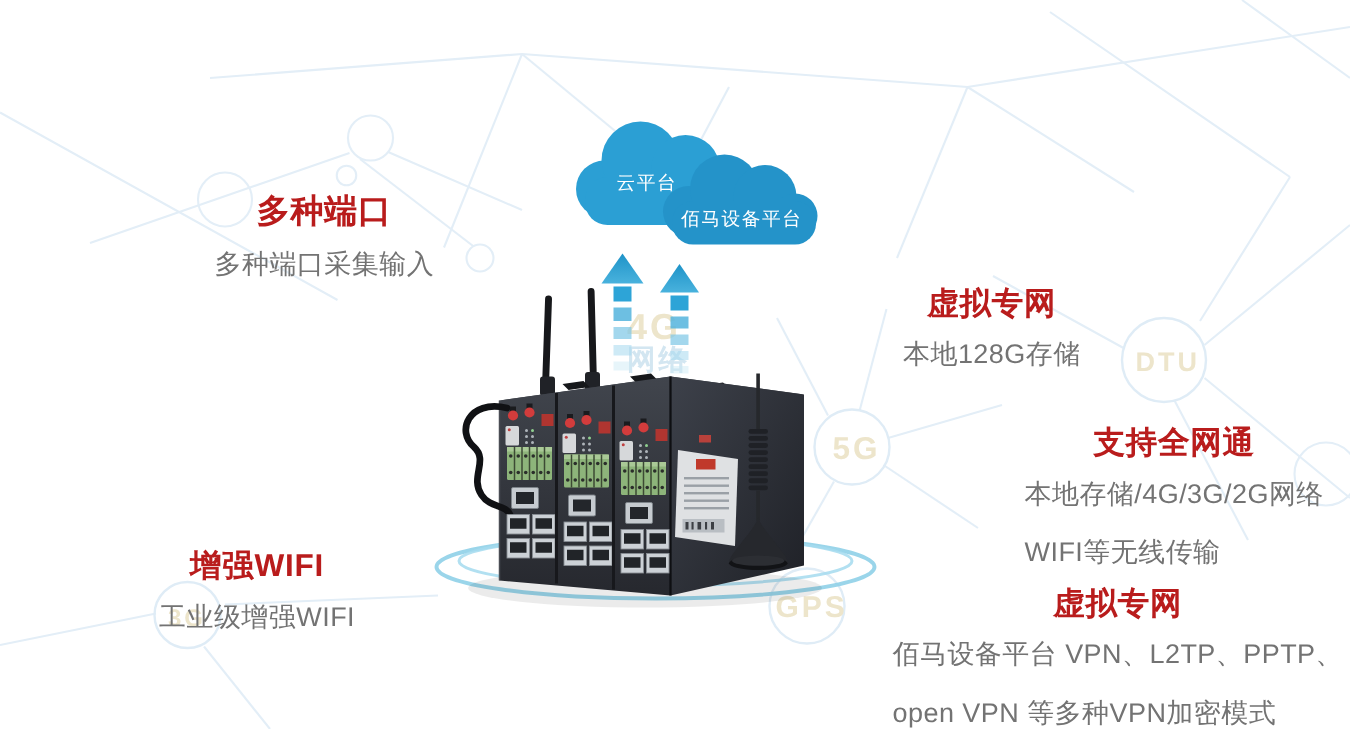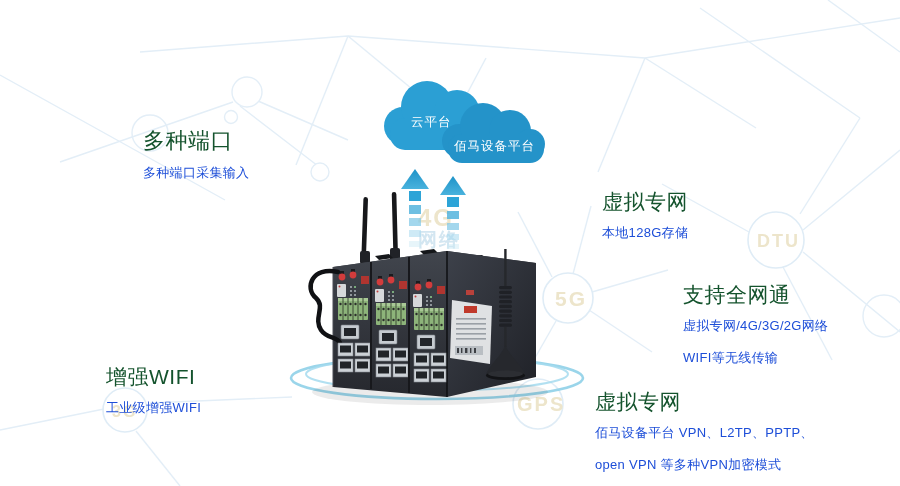"多种端口" .feature h2 { color: #14532d -> #b91c1c; font-weight: normal -> bold; text-align: none -> center }
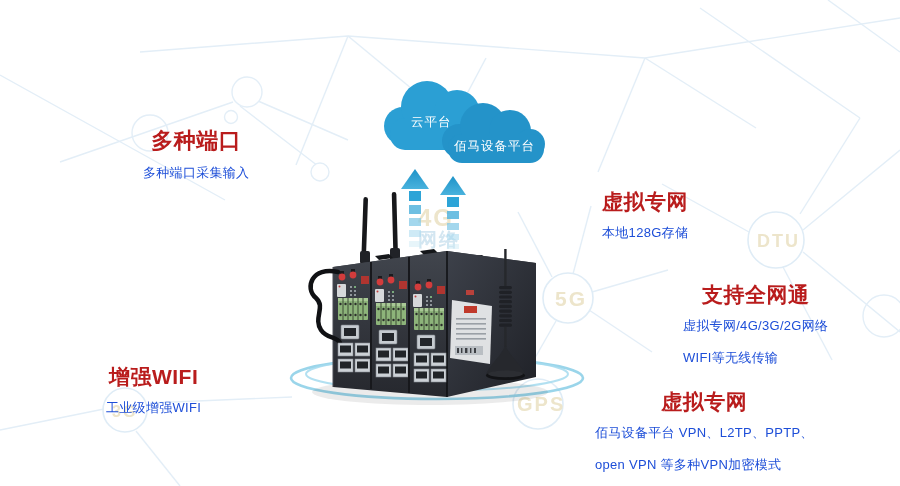"多种端口采集输入" .feature p { color: #1d4ed8 -> #737373; font-size: 13px -> 18px }
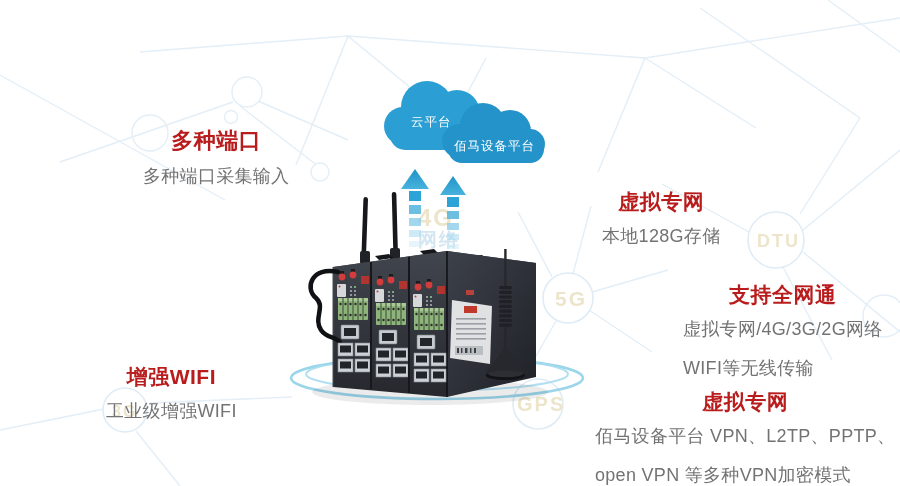"虚拟专网/4G/3G/2G网络" p { text: 虚拟专网/4G/3G/2G -> 本地存储/4G/3G/2G }
